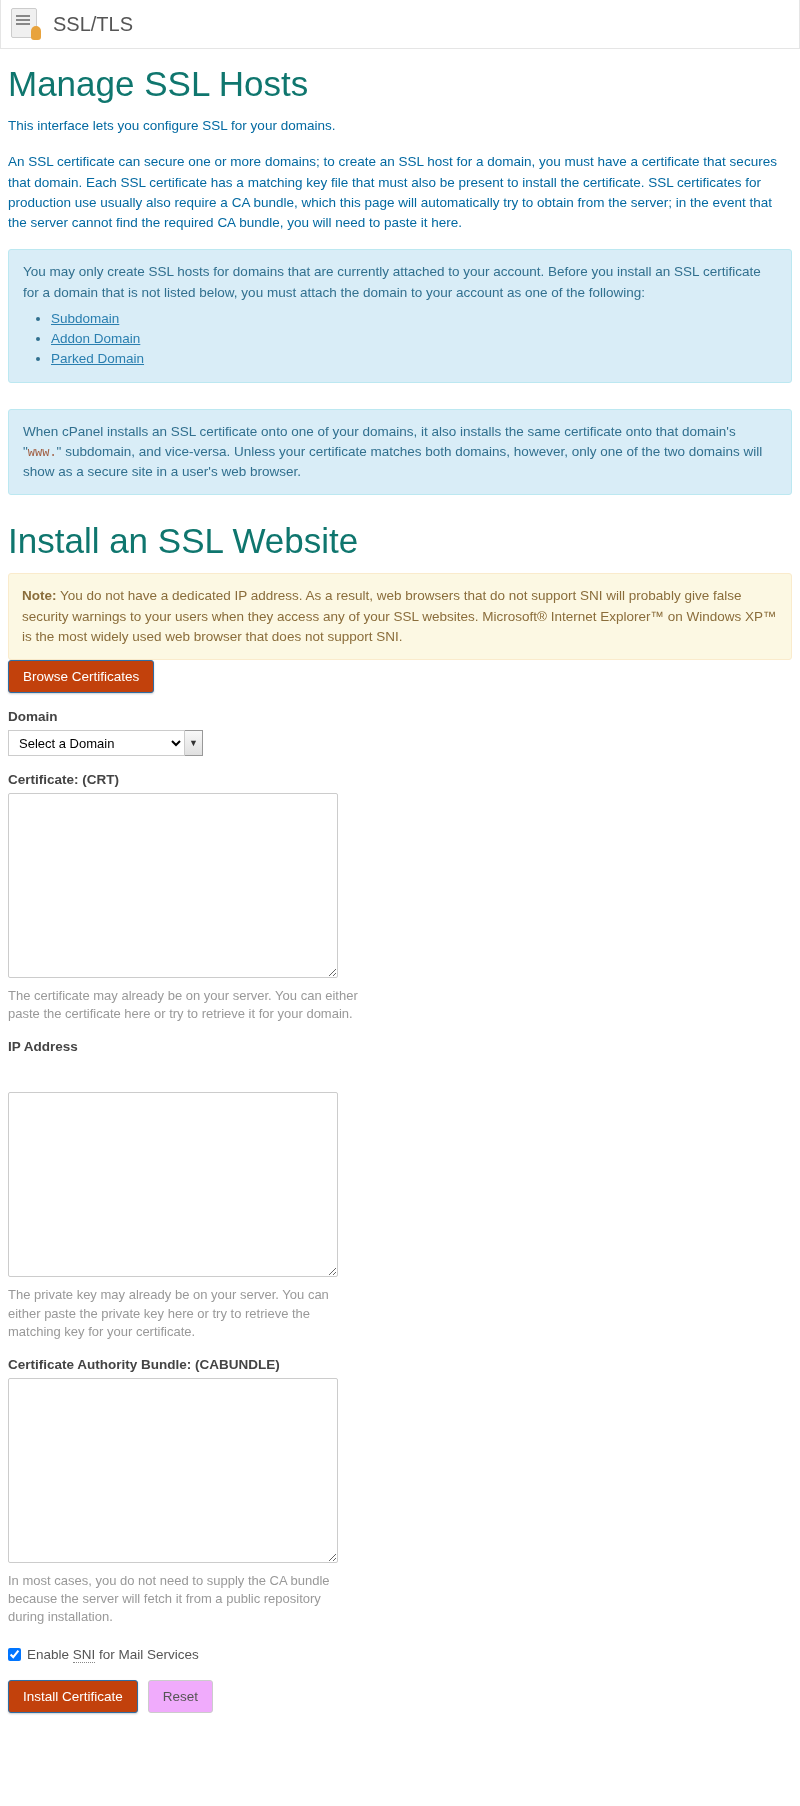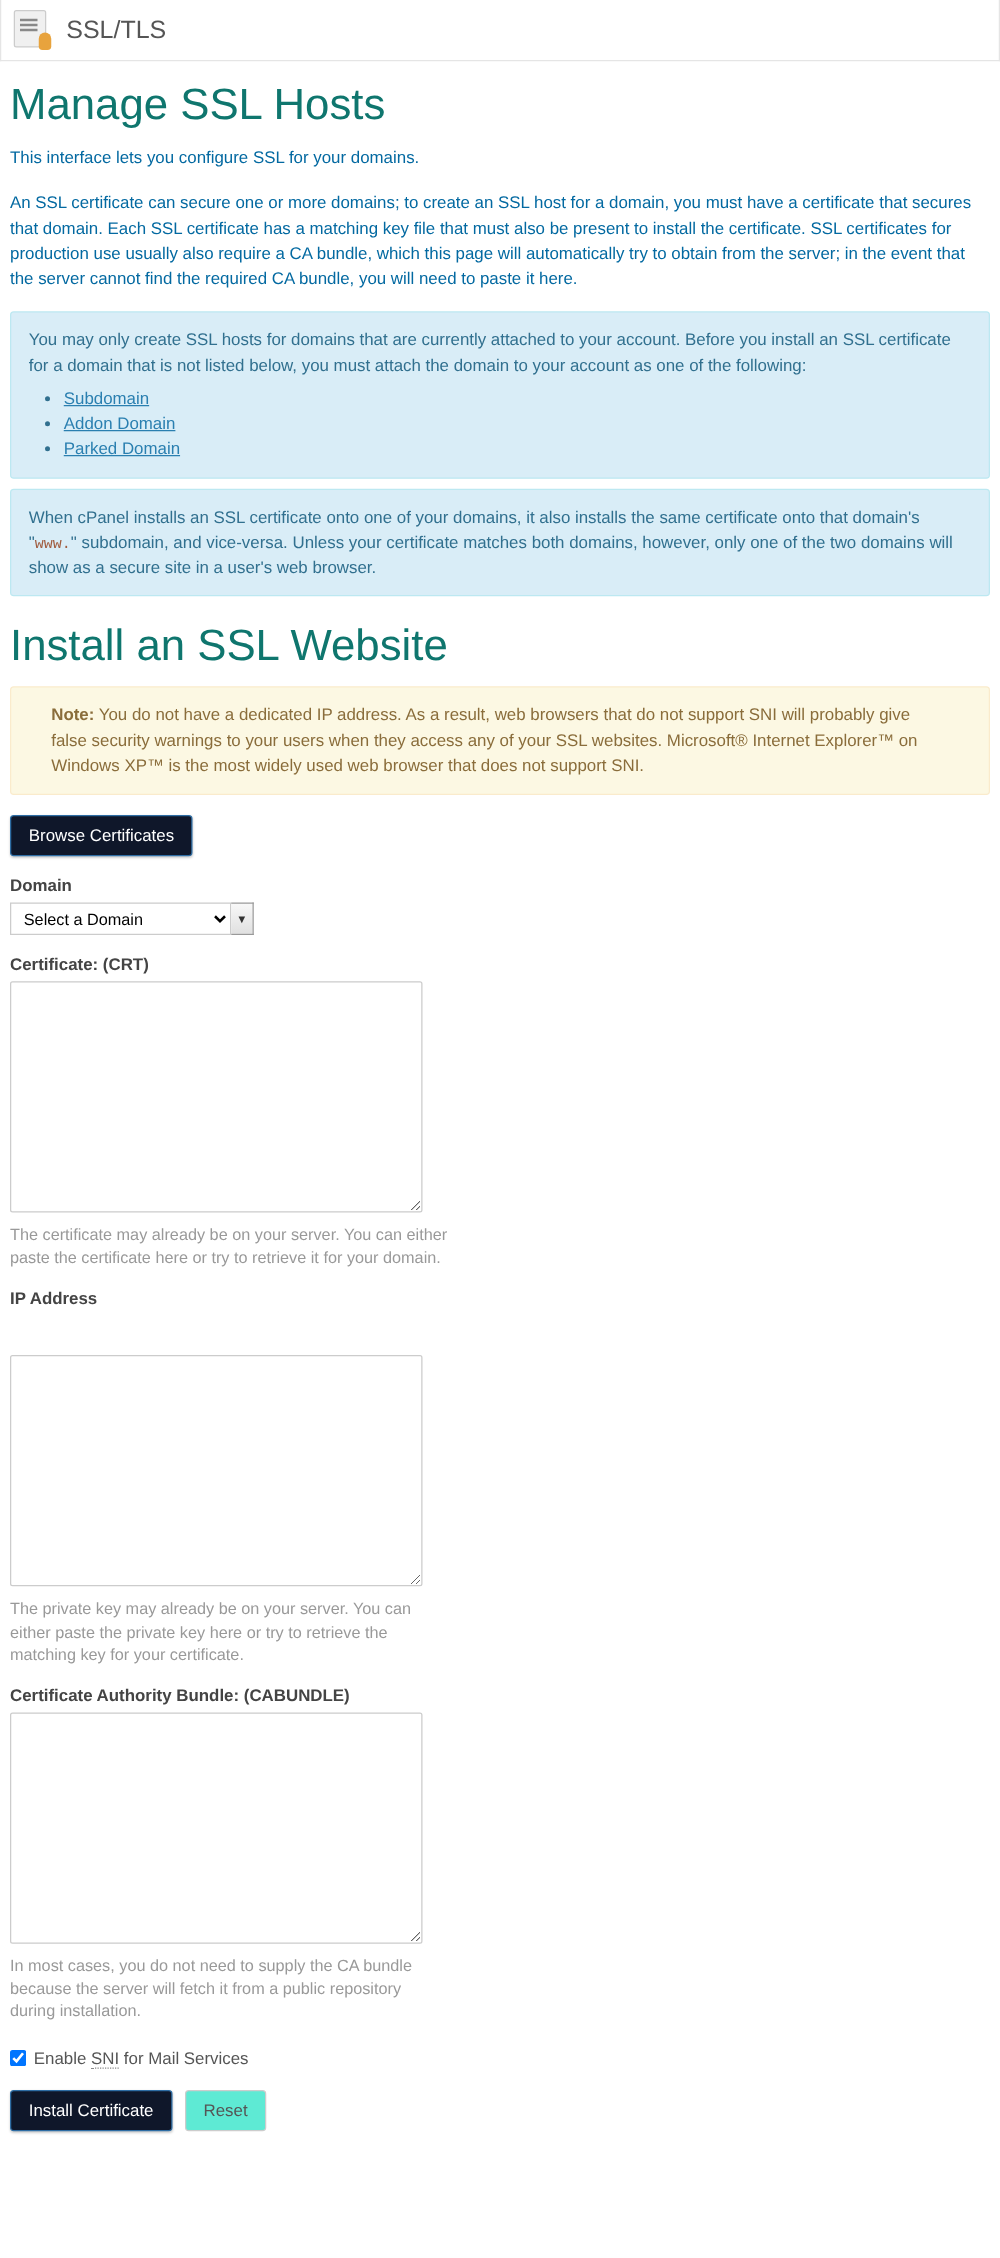"You may only create SSL" .info-box { margin-bottom: 8px -> 26px }
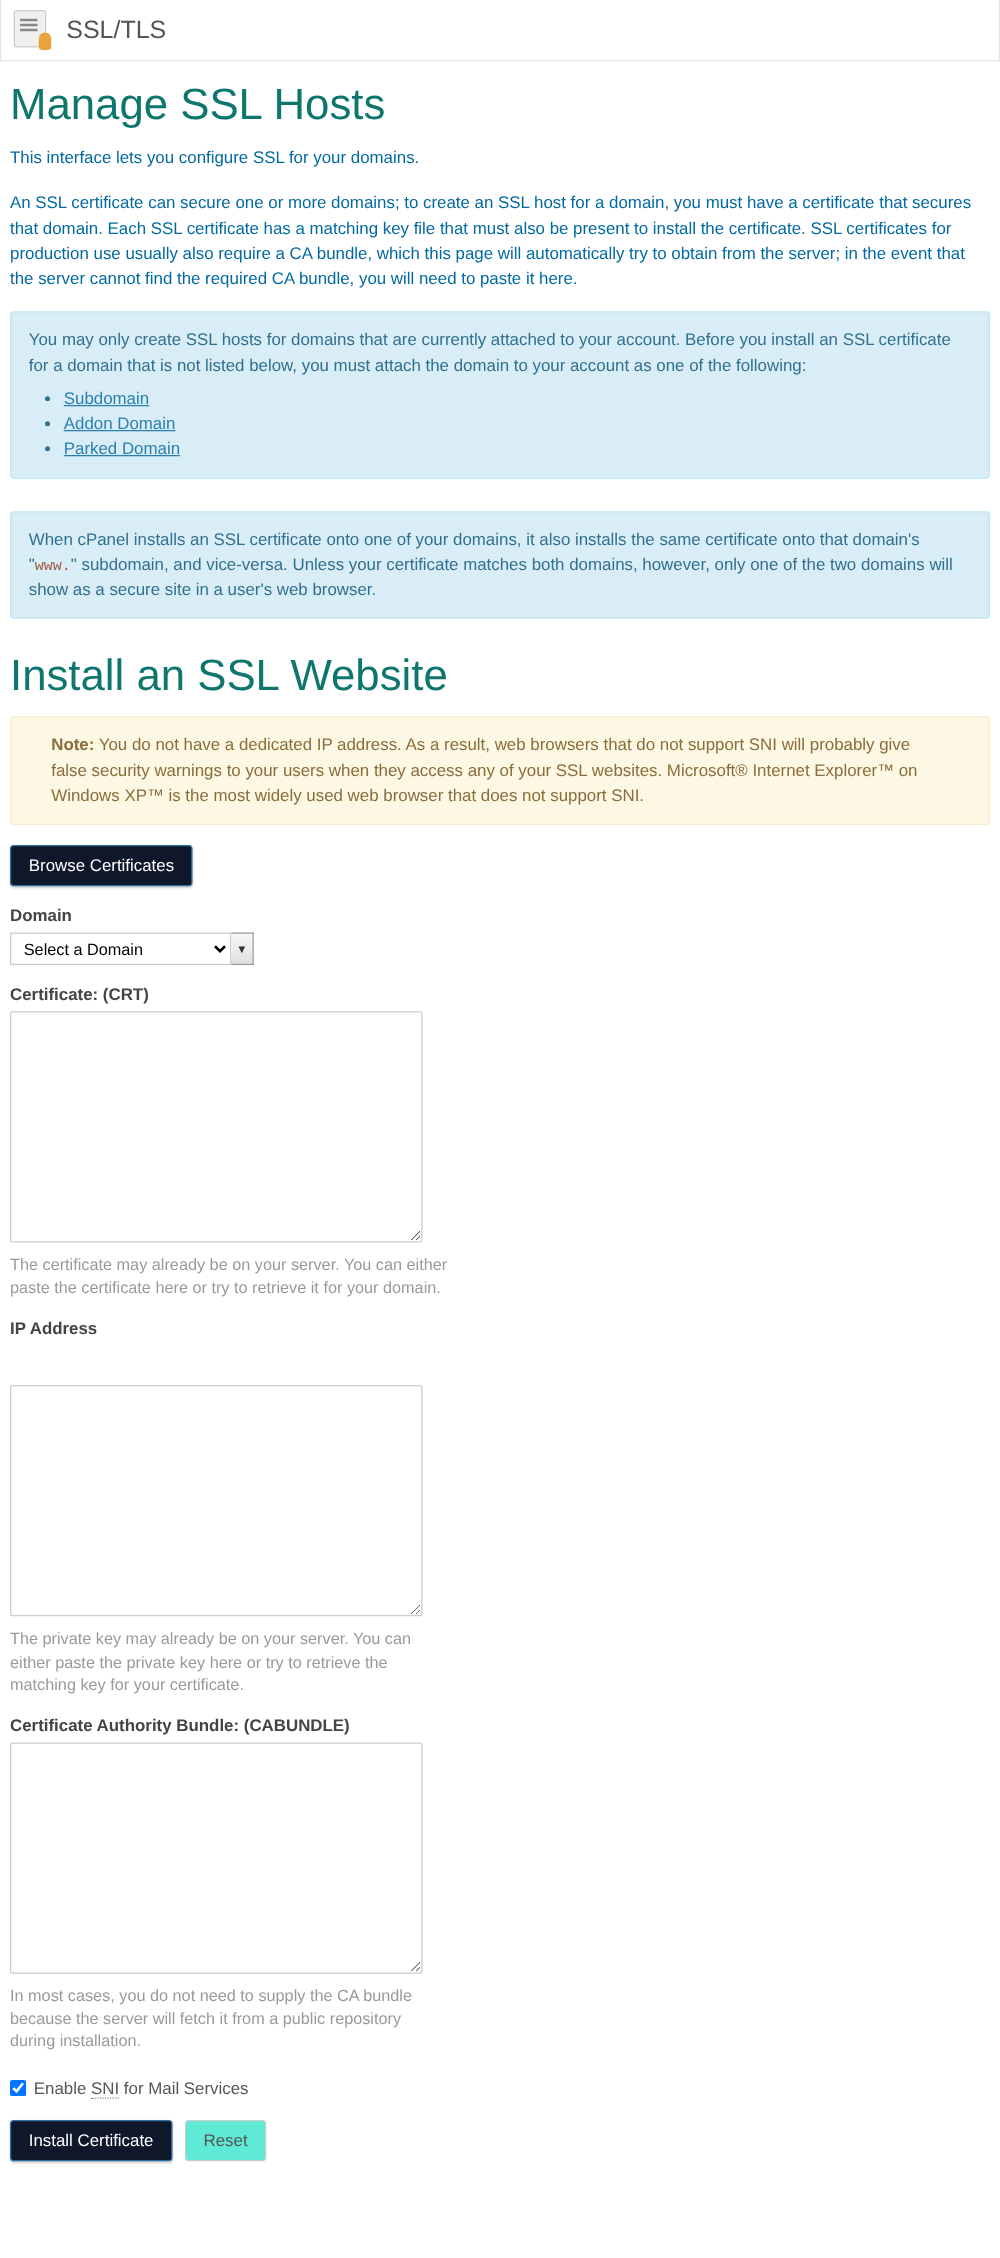"Note: You do not have" .warn-box { margin-bottom: 16px -> 0; padding: 12px 32px -> 12px 13px }
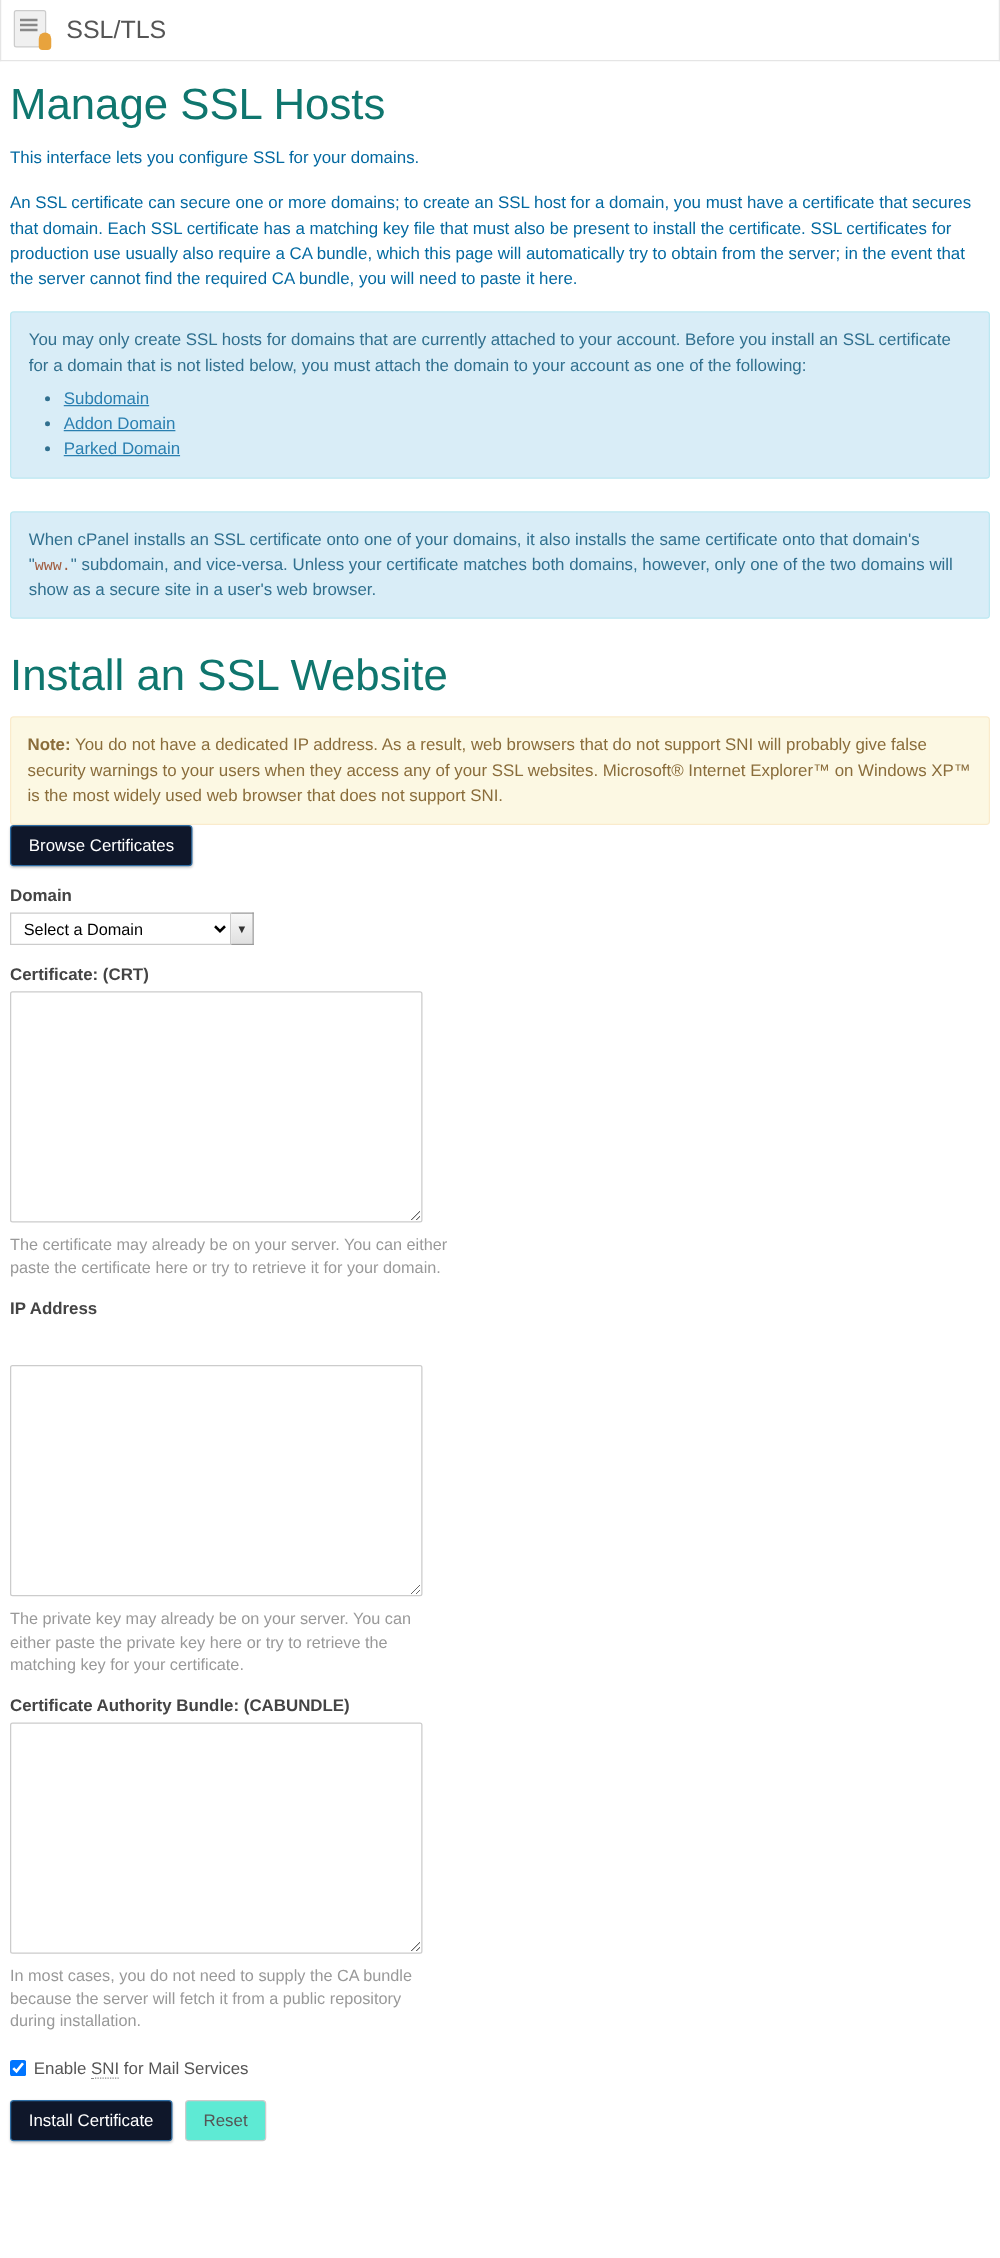"Browse Certificates" .btn-primary { background: #0f172a -> #c2410c }
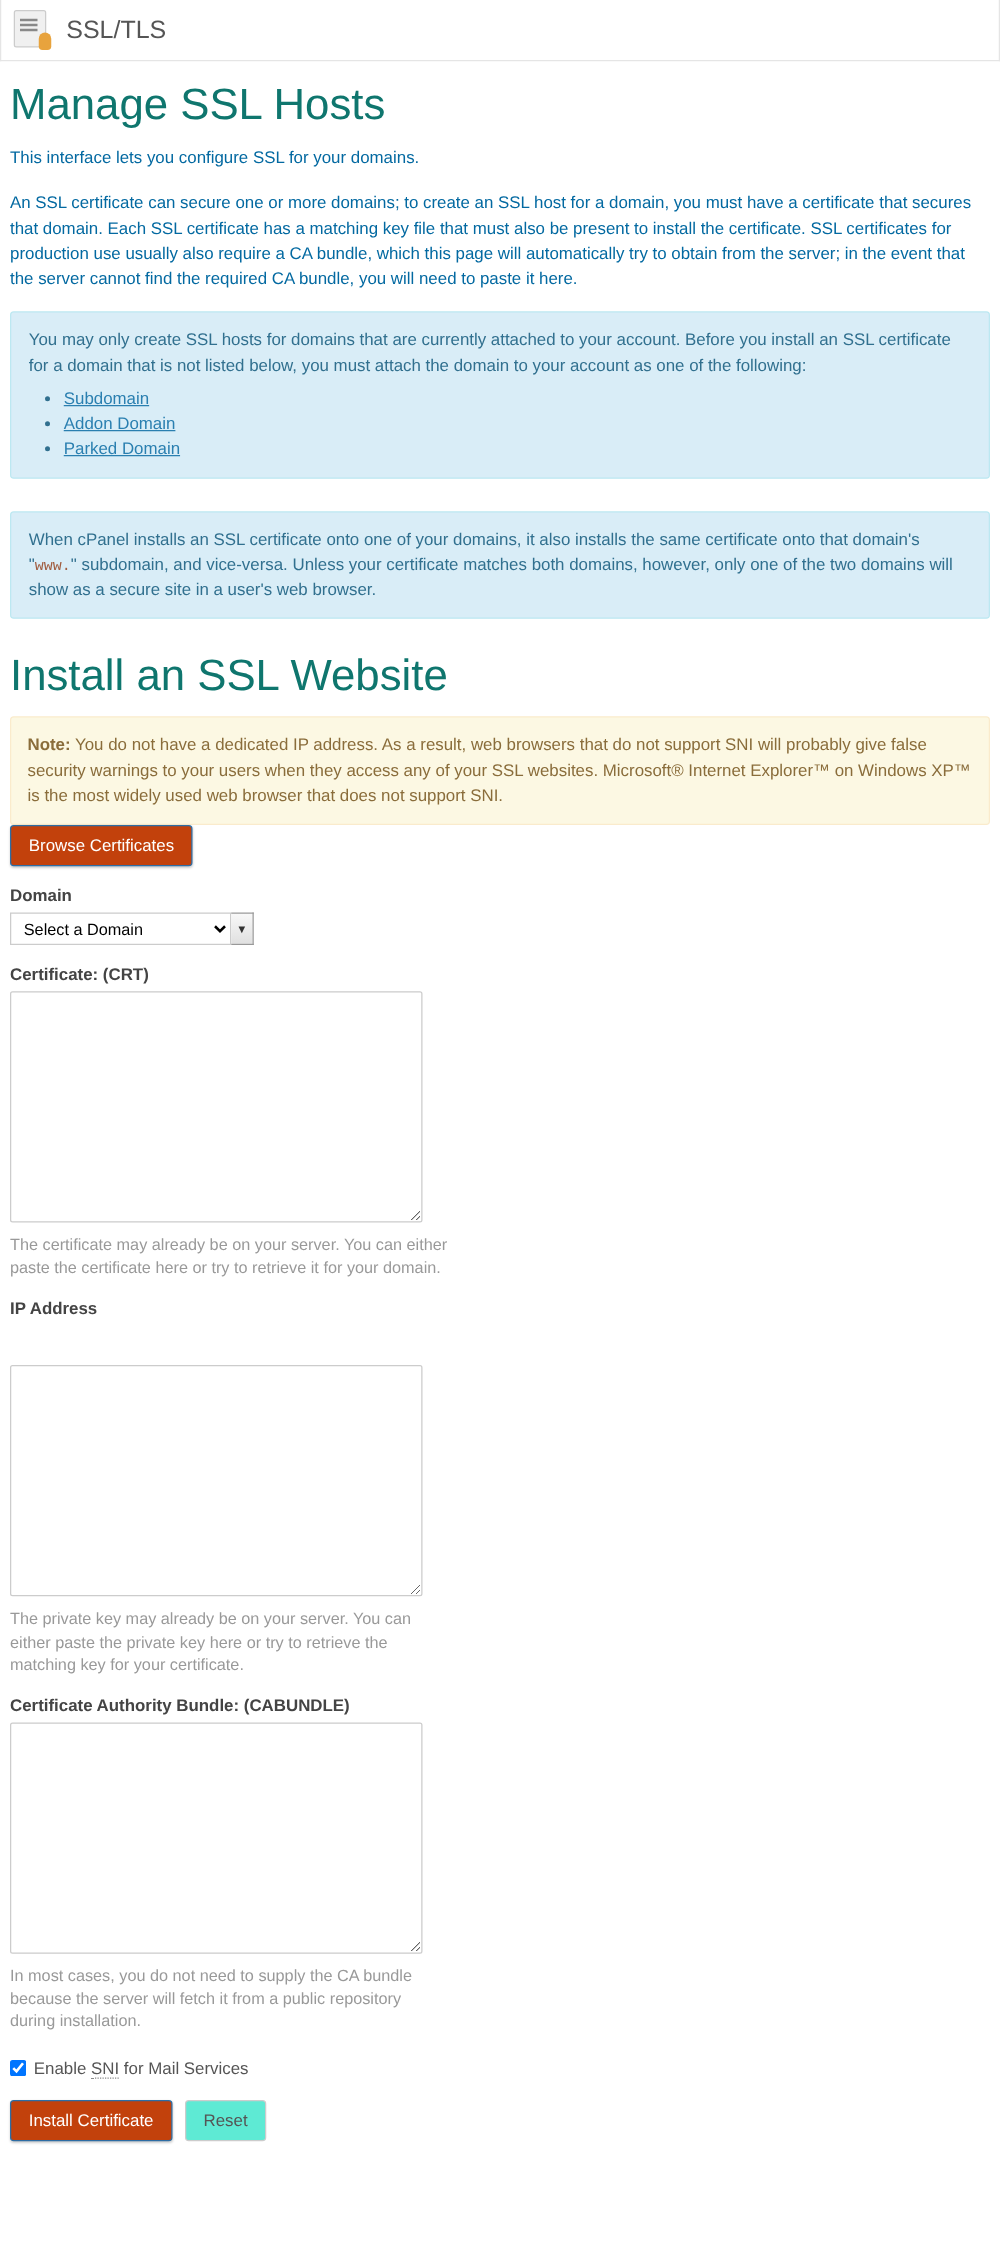"Reset" .btn-default { background: #5eead4 -> #f0abfc }
